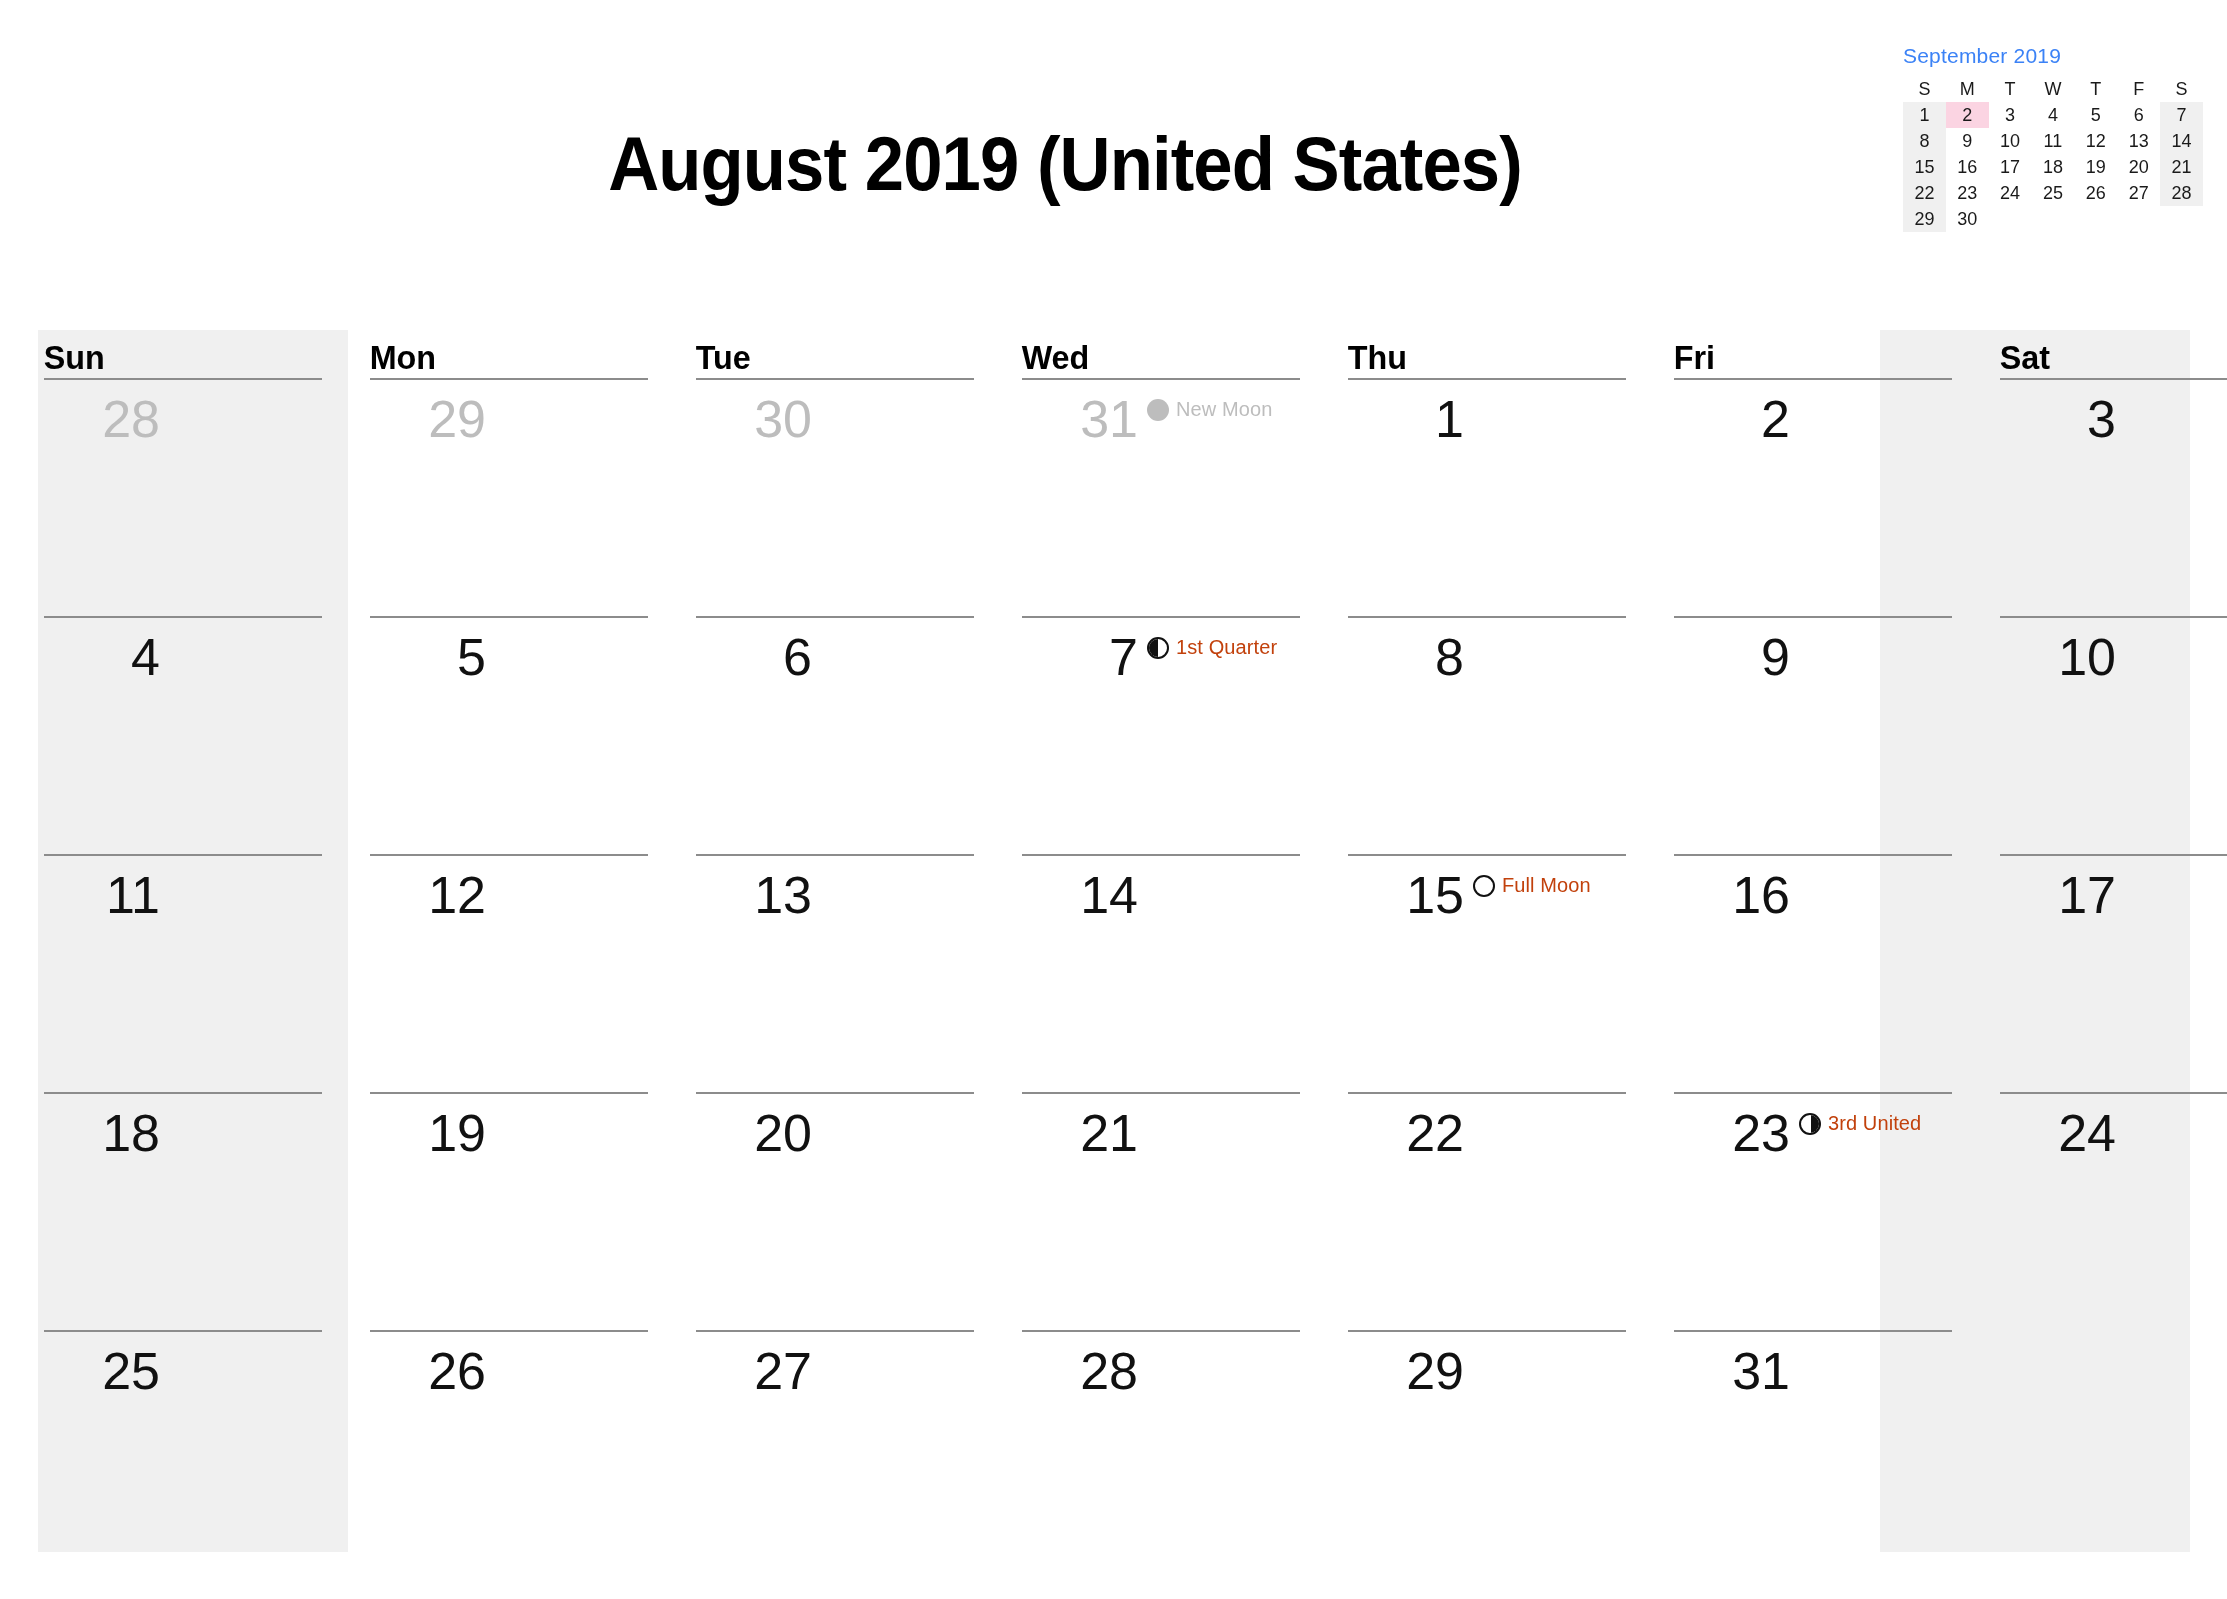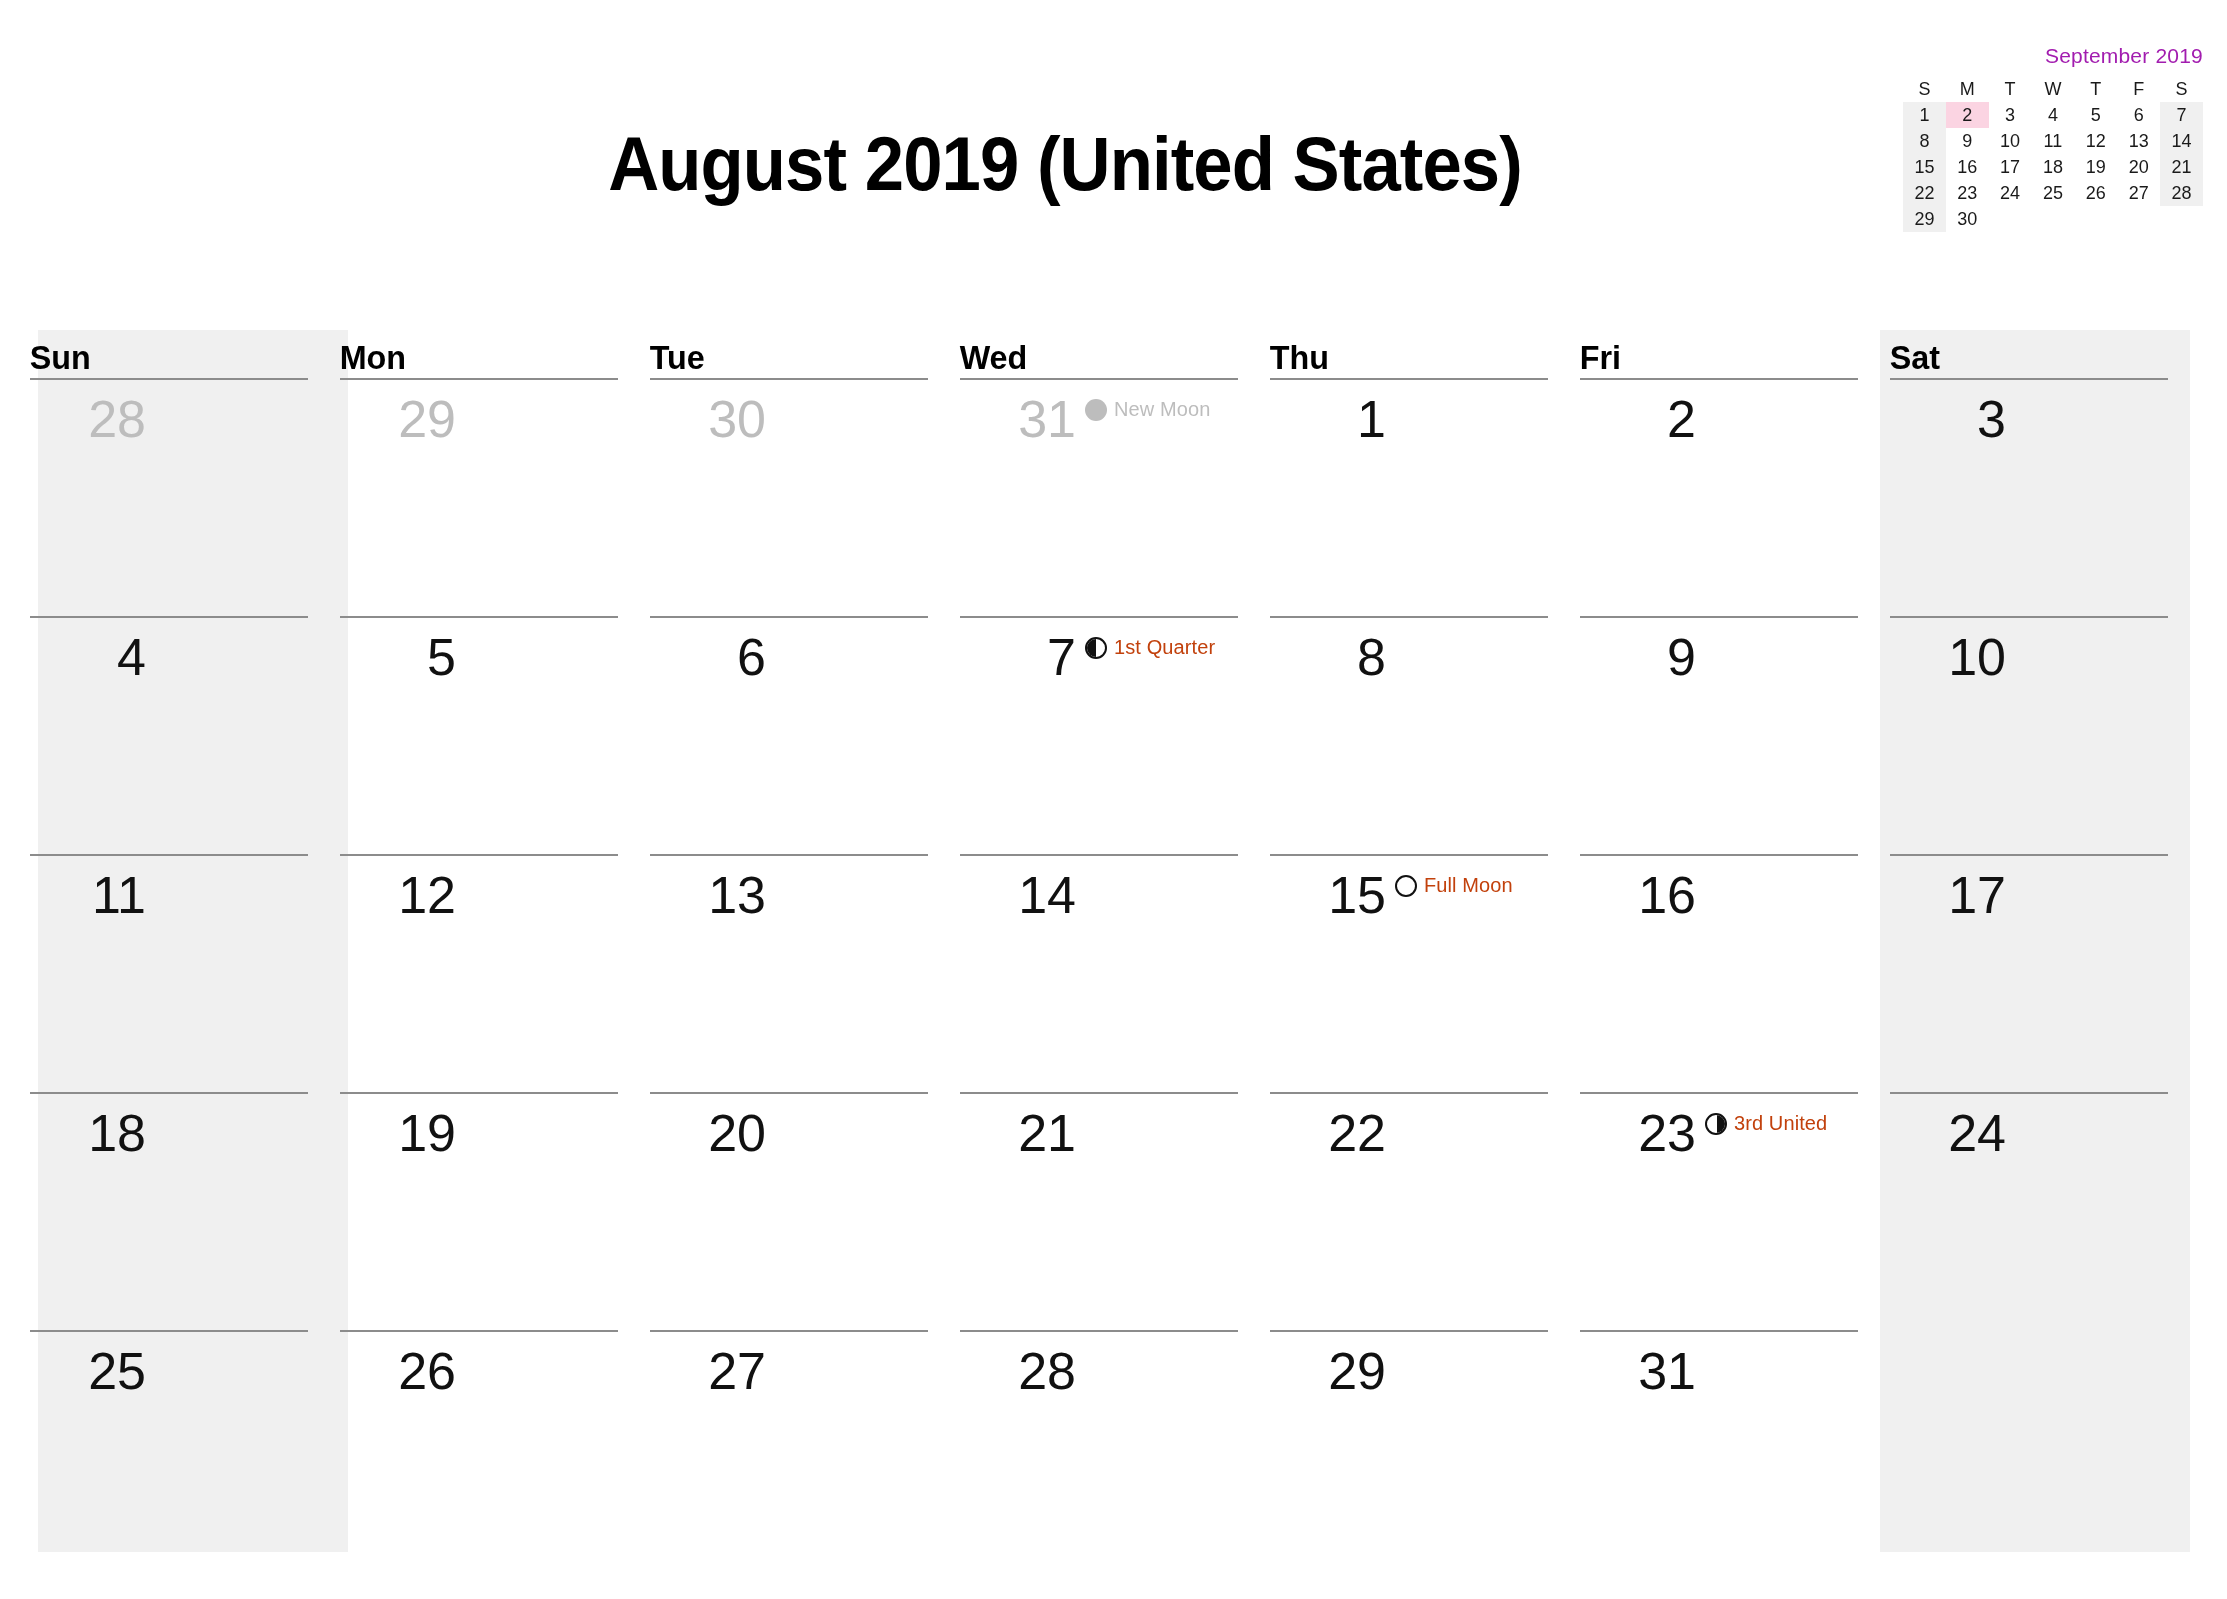"September 2019" #mini-title { color: #a21caf -> #3b82f6; text-align: right -> left }
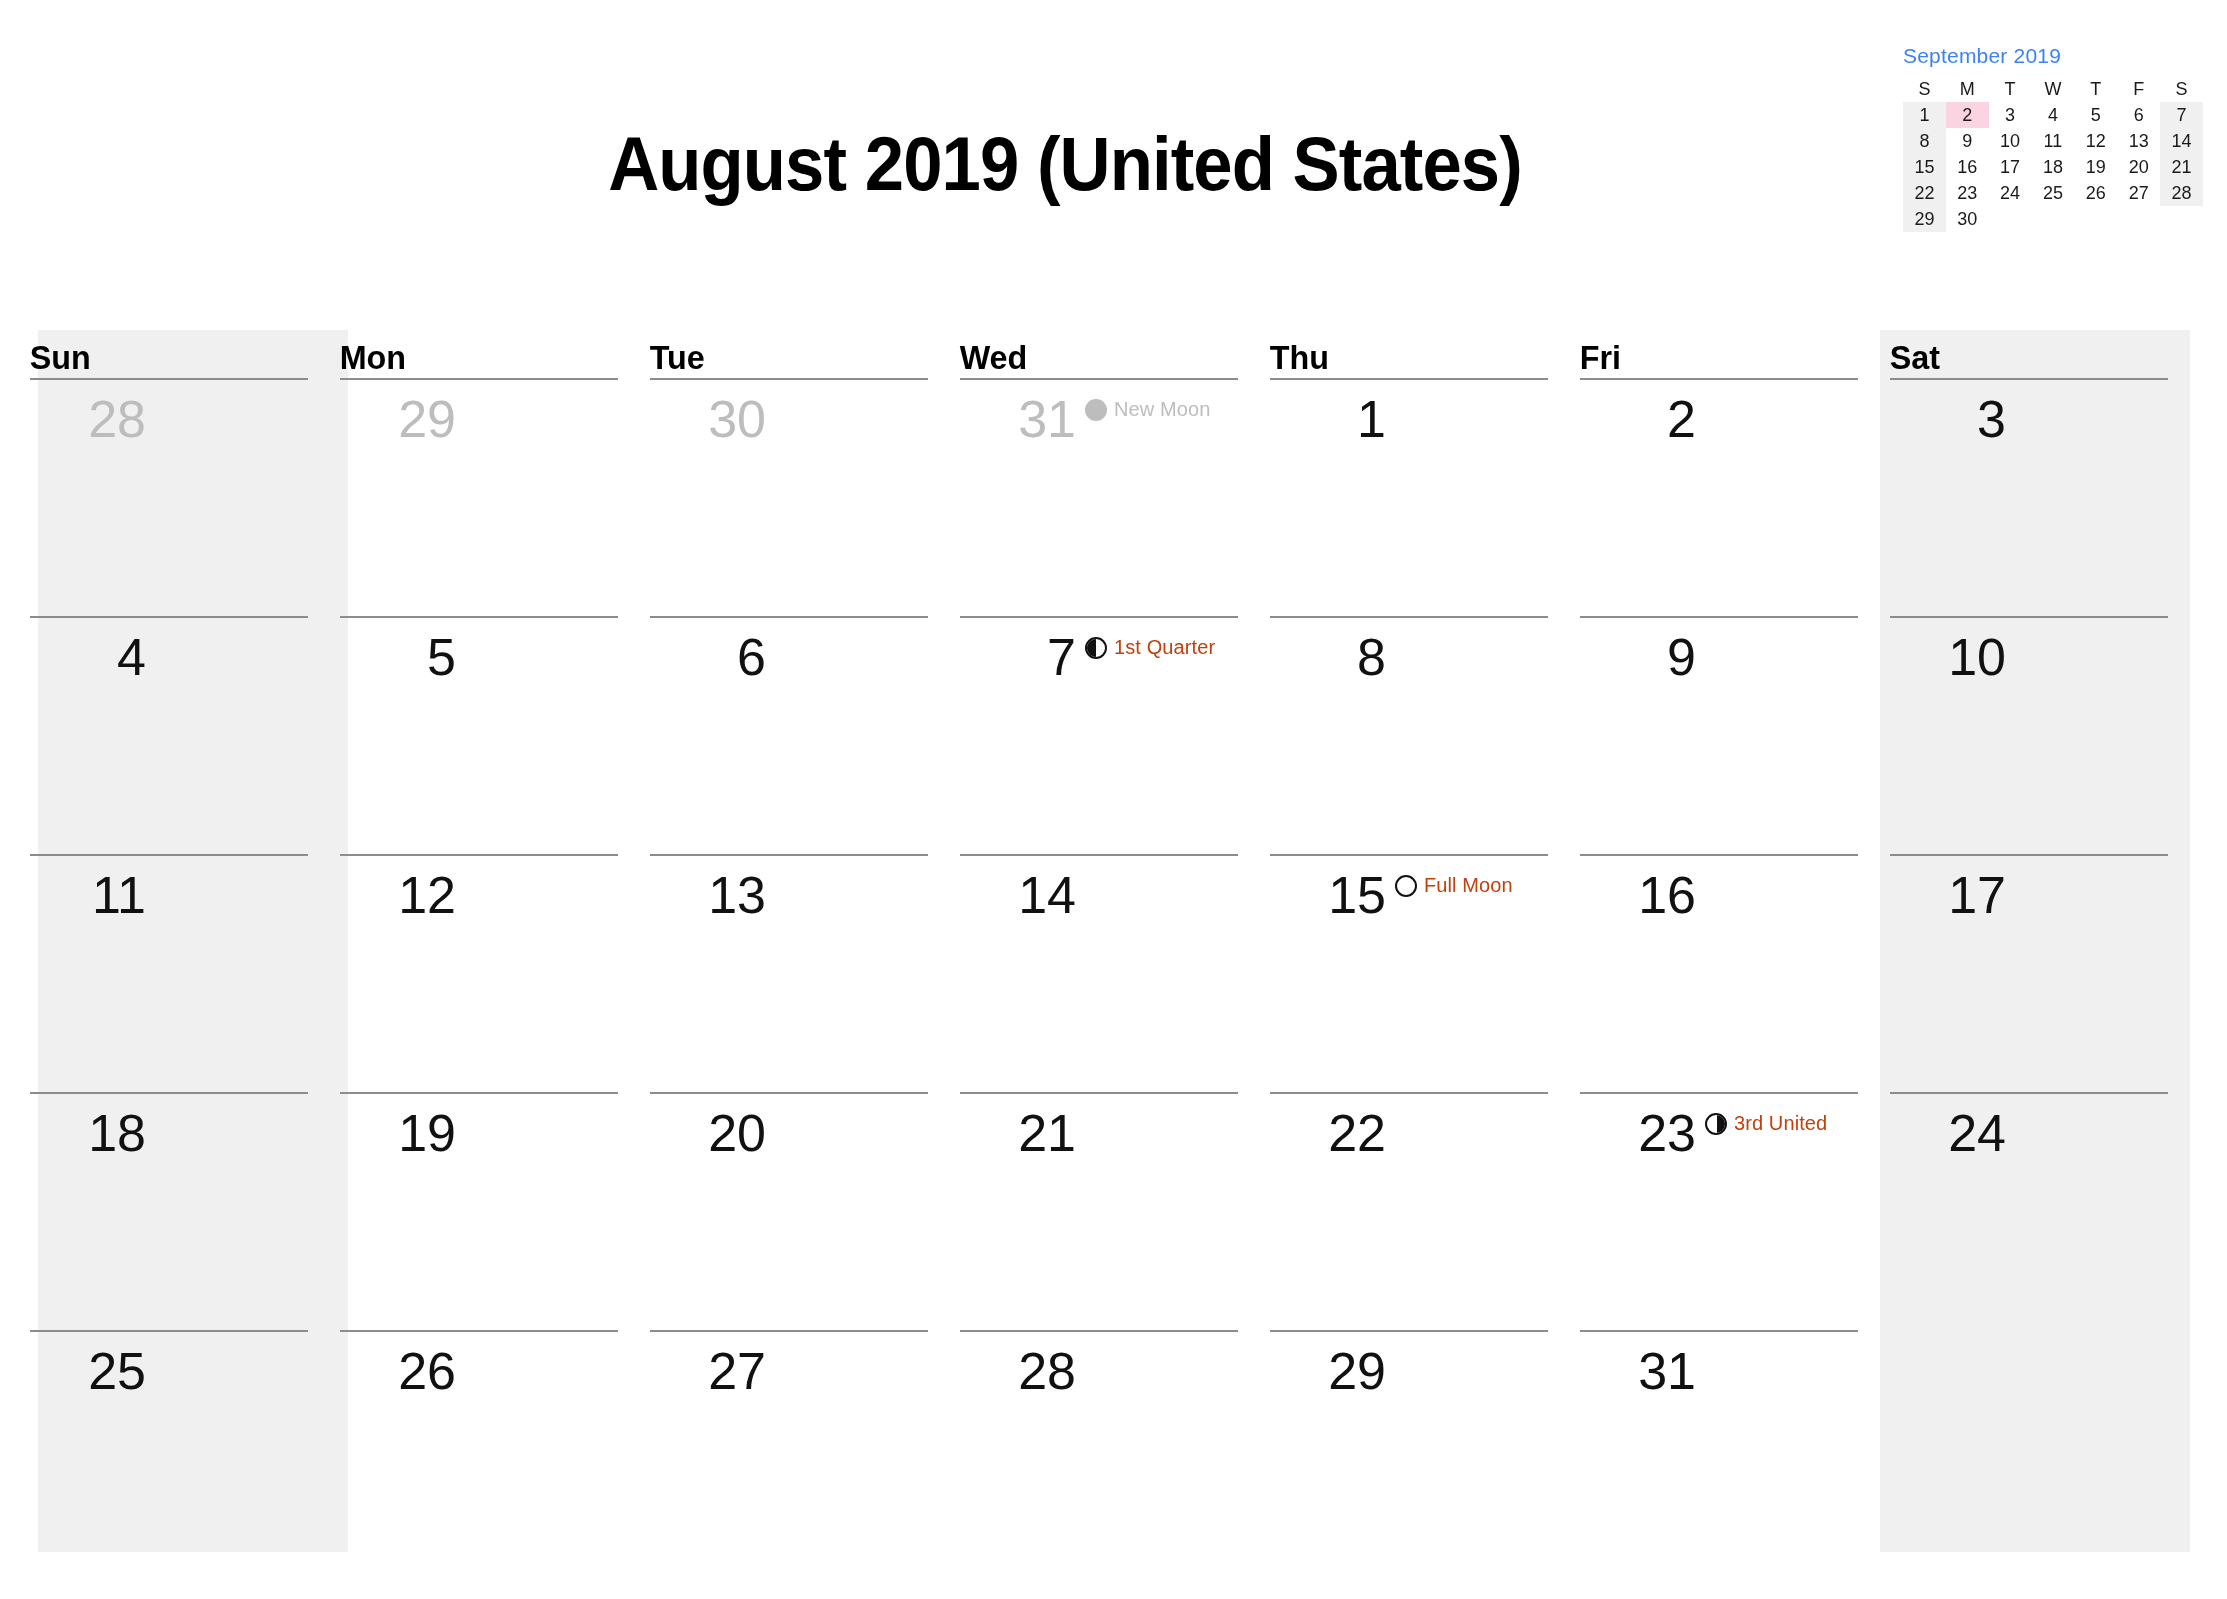"Sun" #grid { column-gap: 0px -> 16px; padding-left: 24px -> 38px }
